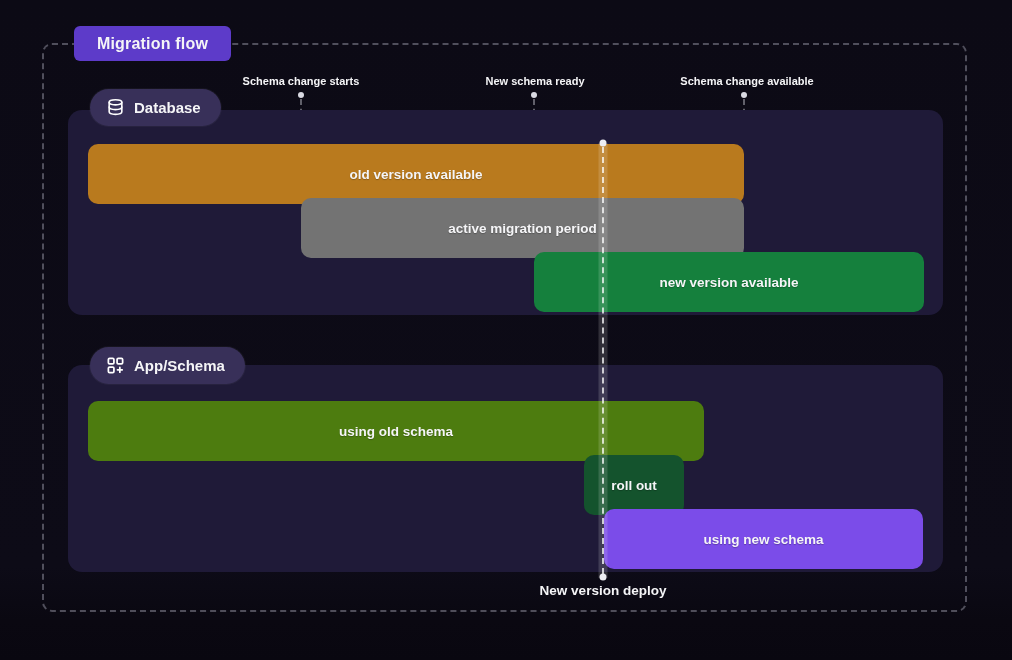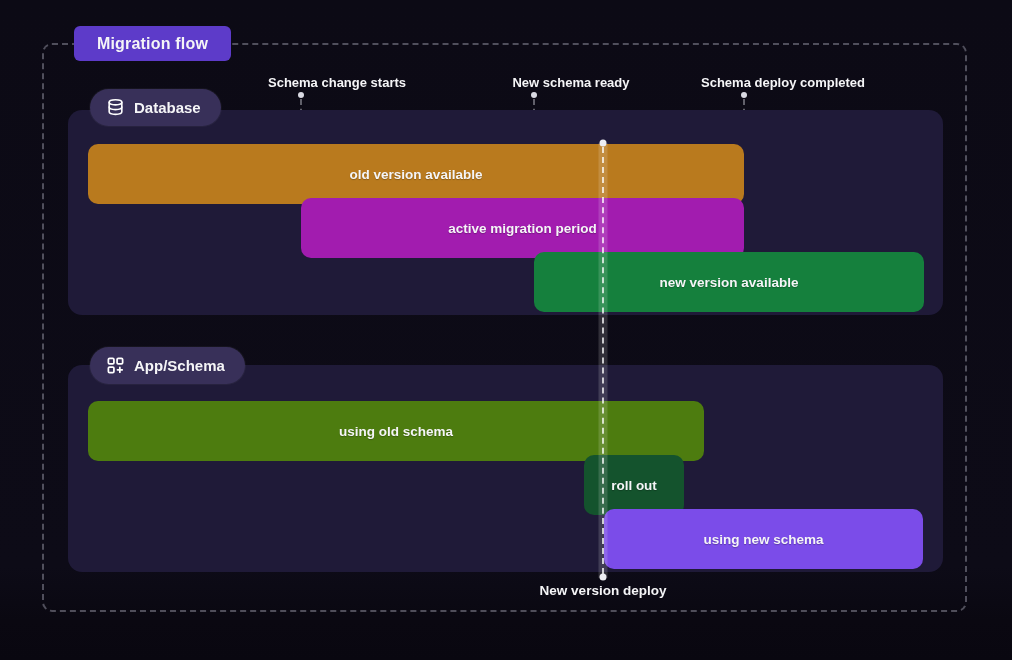"Schema change starts" .marker-label { font-size: 13px -> 11px; margin-left: 36px -> none }
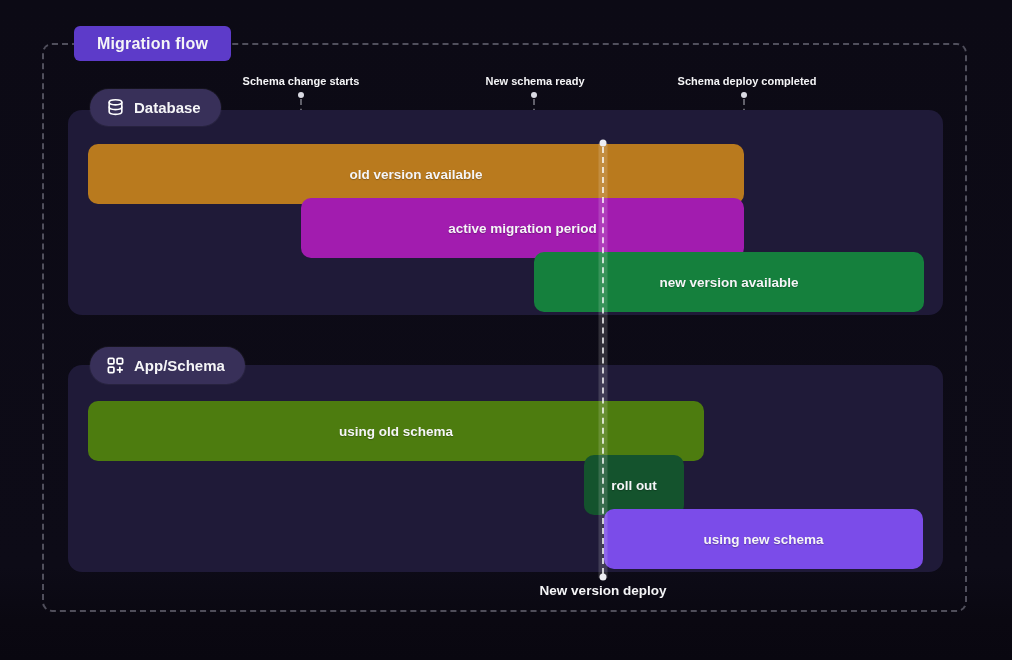"Schema deploy completed" div.abs { text: deploy completed -> change available }
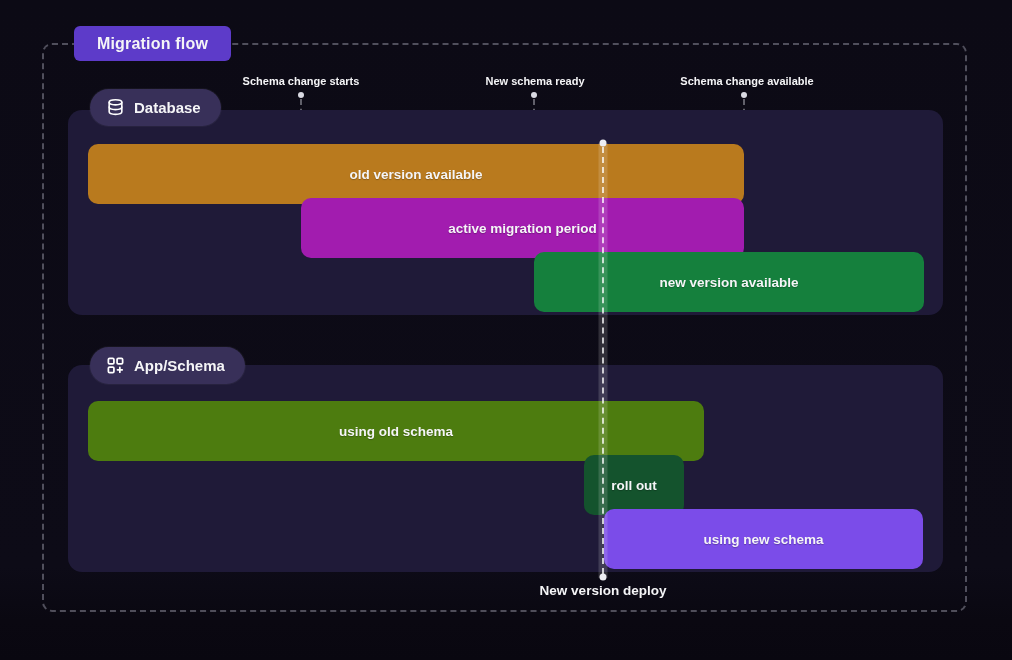"active migration period" .bar.green1 { background: #a21caf -> #737373 }
